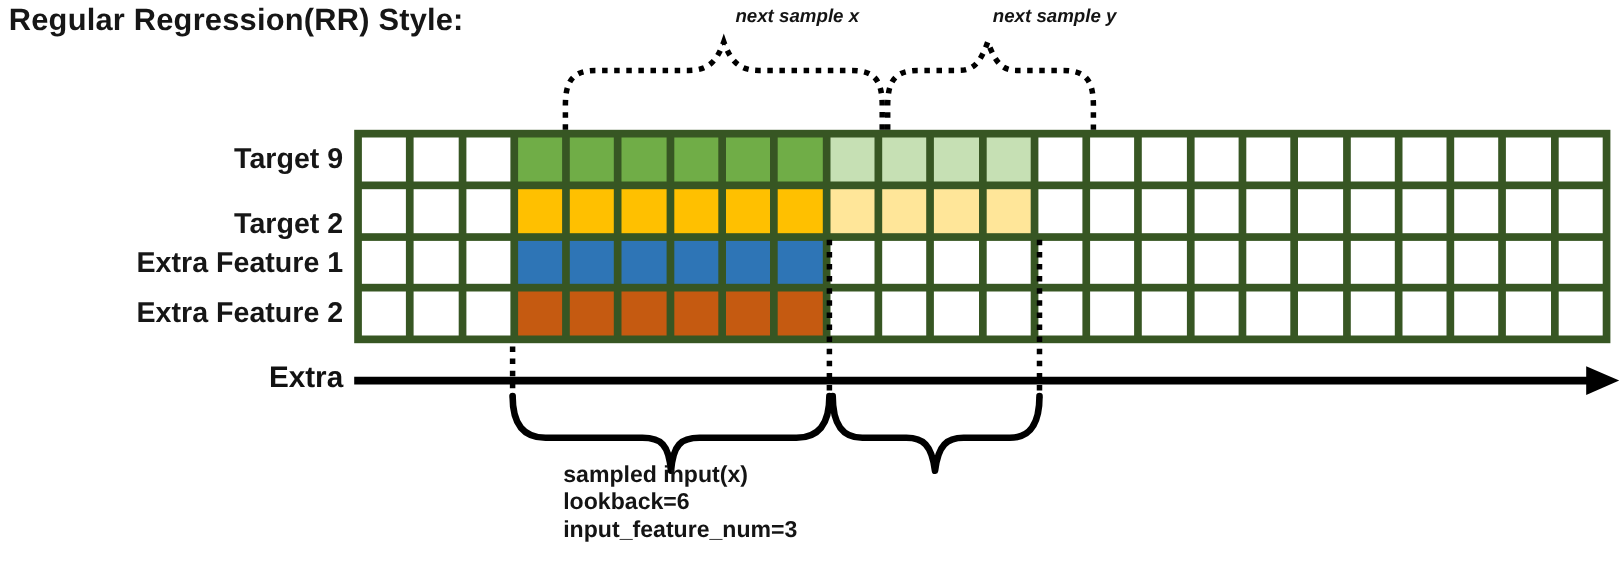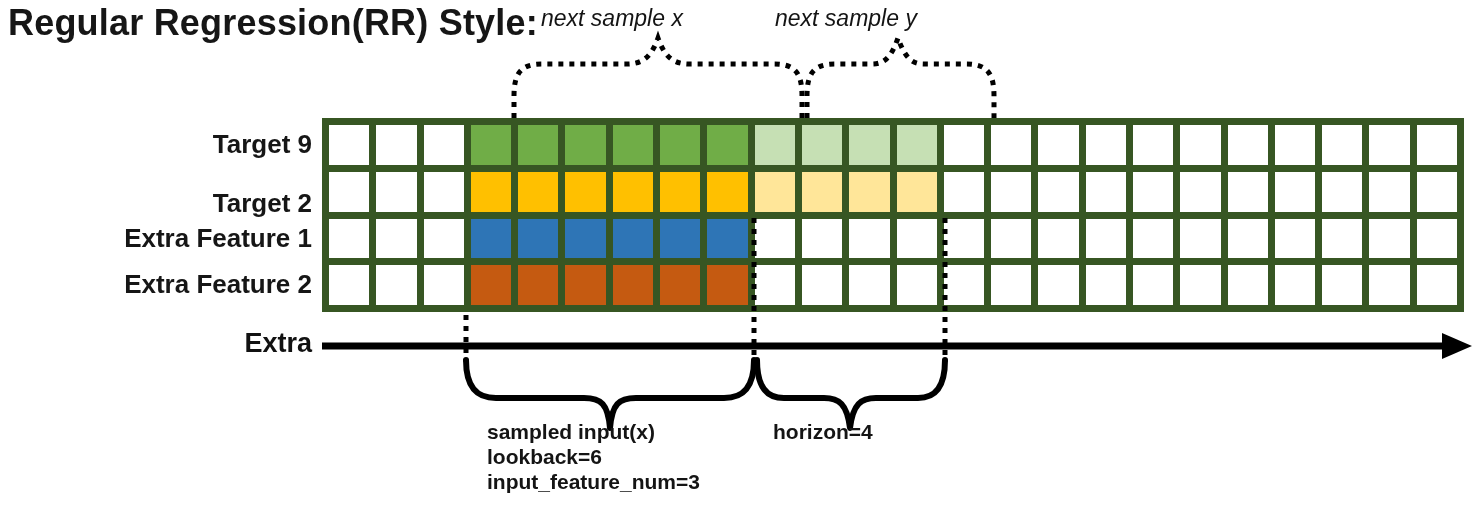"Regular Regression(RR) Style:" .title { font-size: 36px -> 28px }
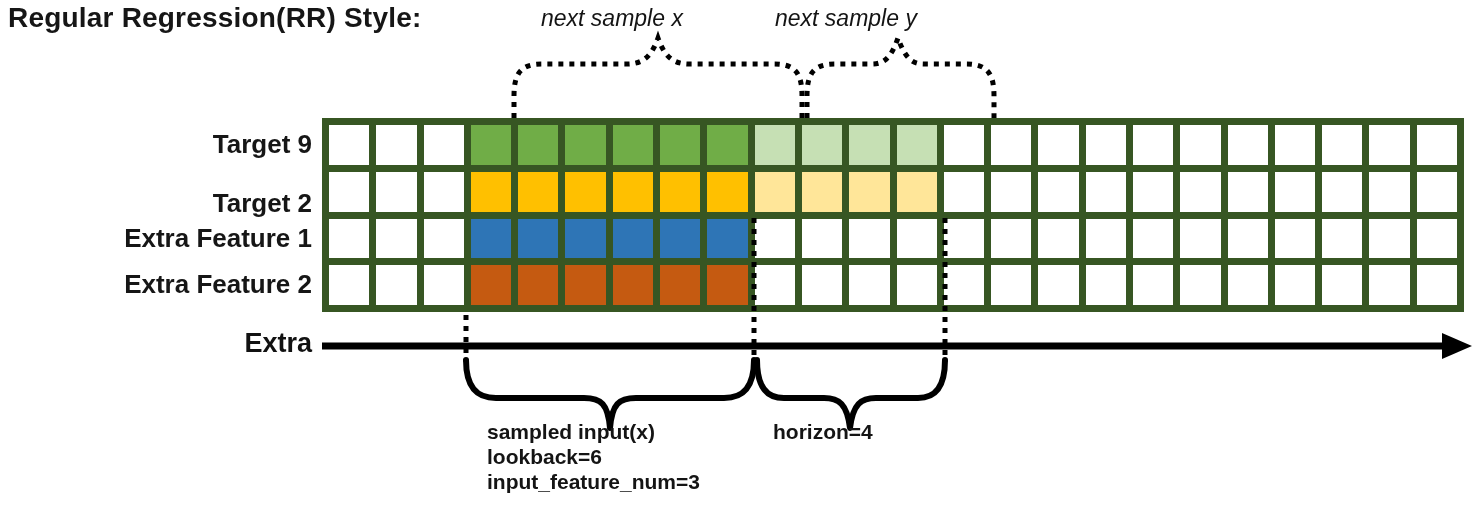"next sample x" .top-label { font-size: 23px -> 17px; font-weight: normal -> bold; text-align: left -> right }
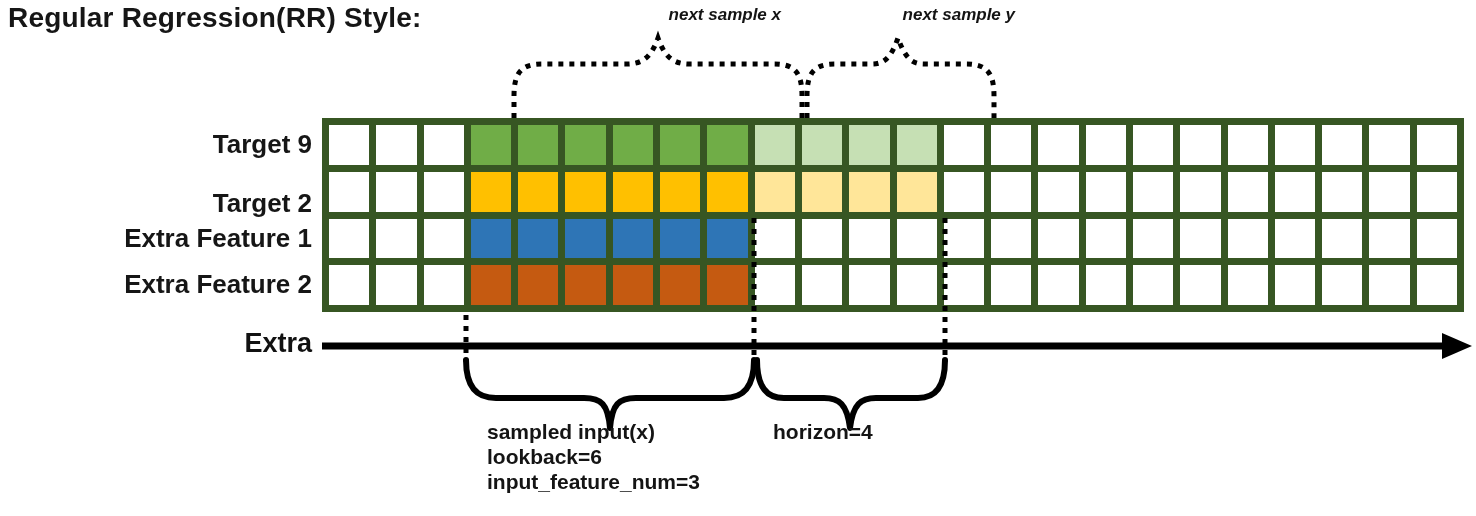"sampled input(x)" .anno-block.input { left: 487px -> 512px }
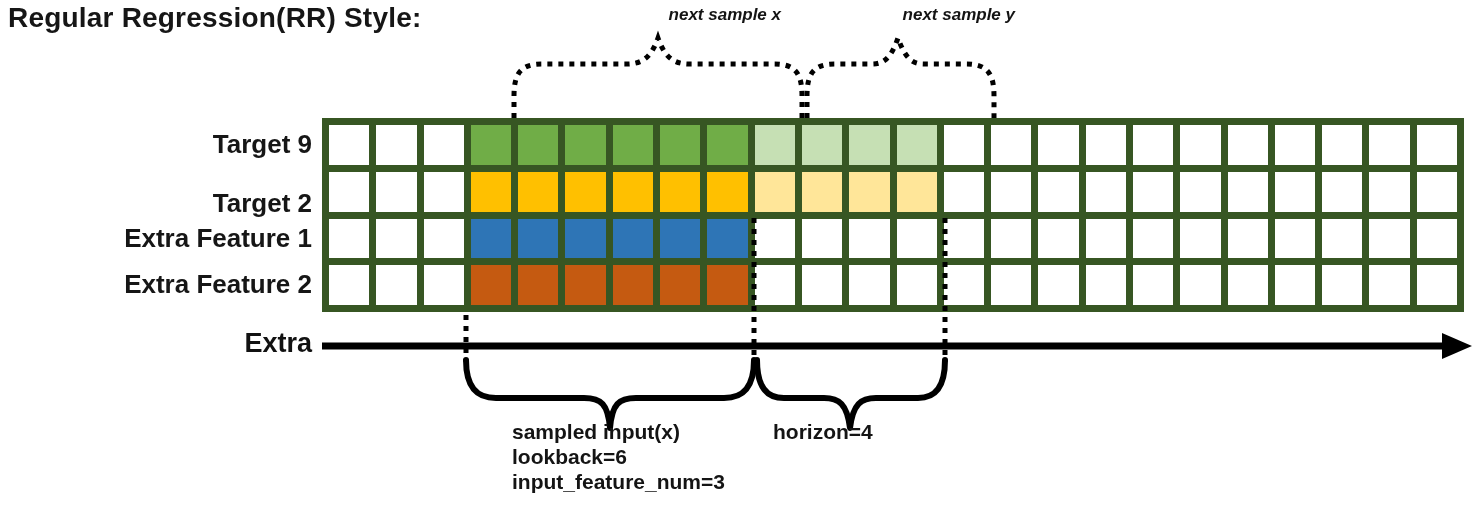"horizon=4" div { html: <div>horizon=4</div> -> none }
